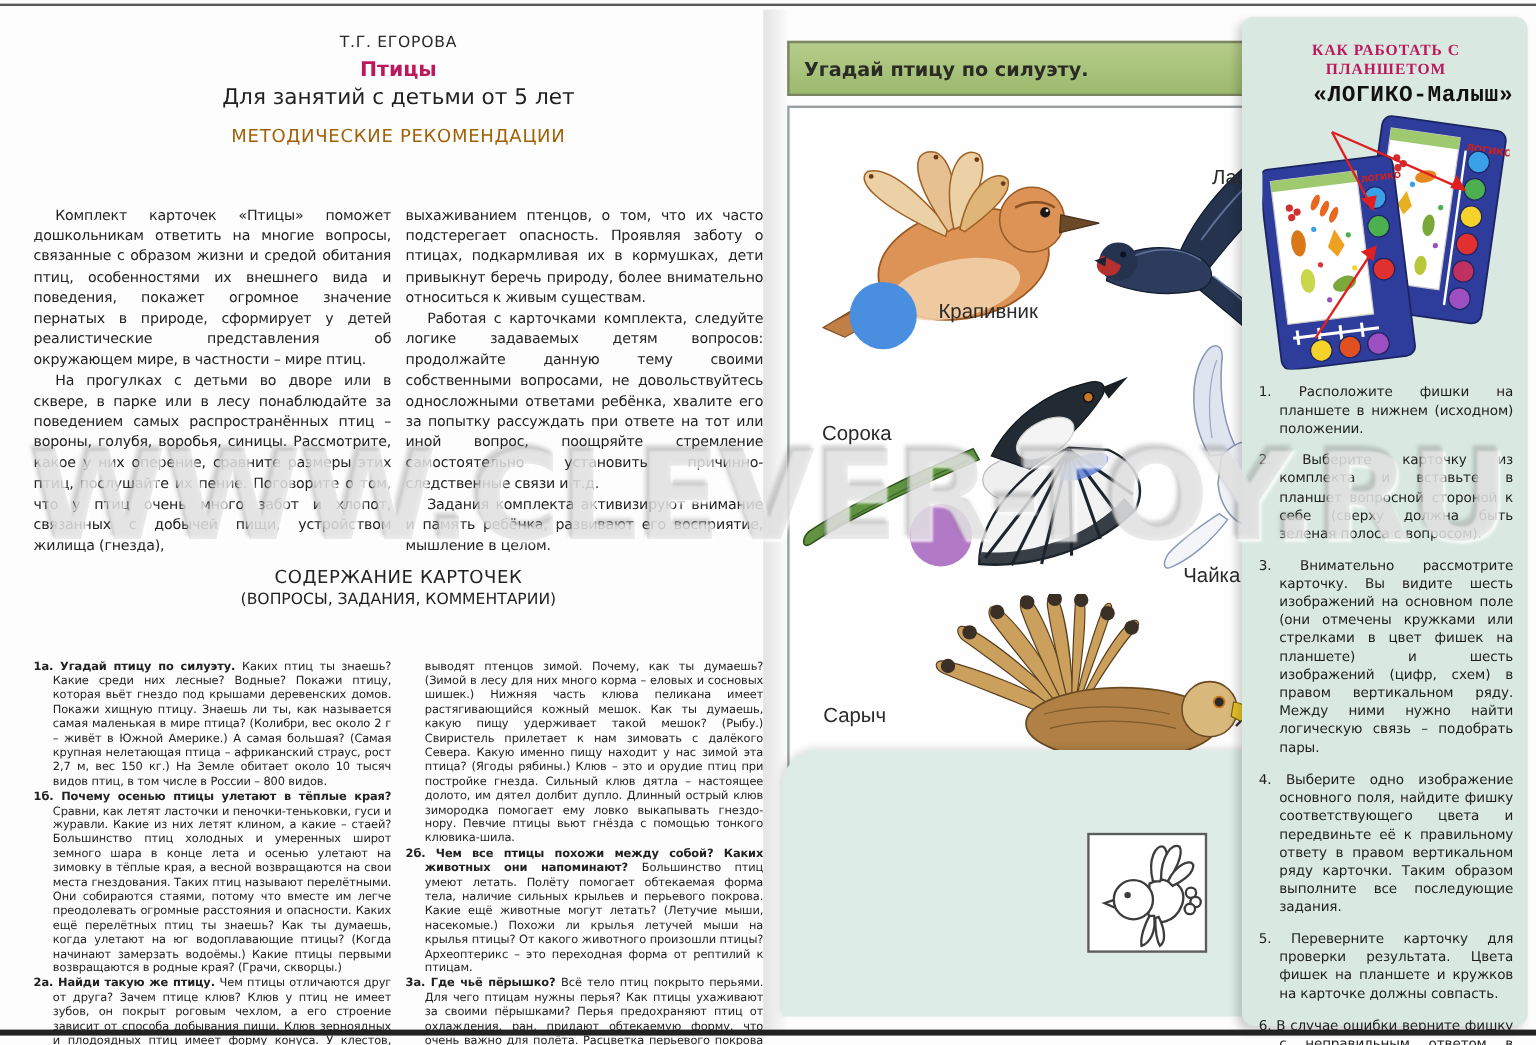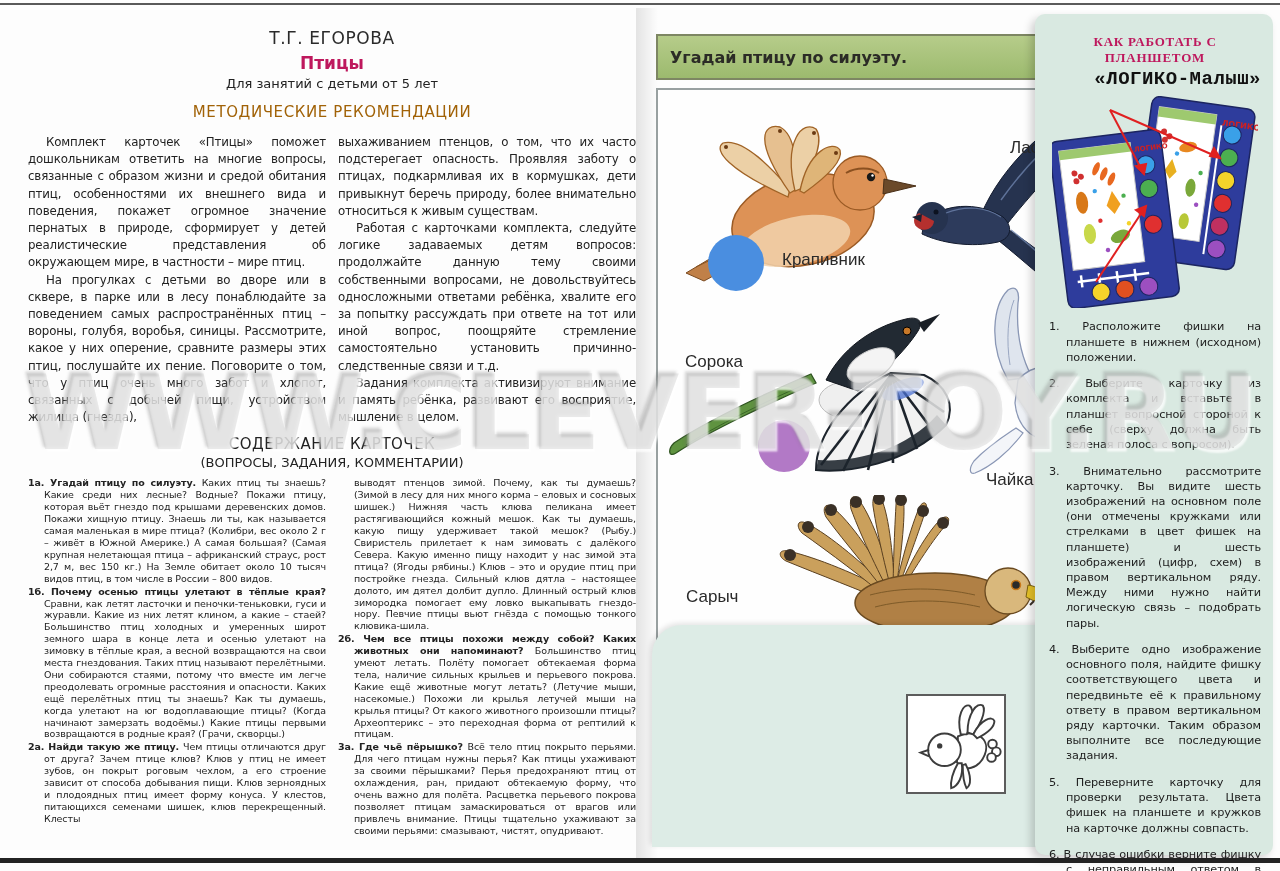"Т.Г. ЕГОРОВА" .lp-author { font-size: 17px -> 13px }
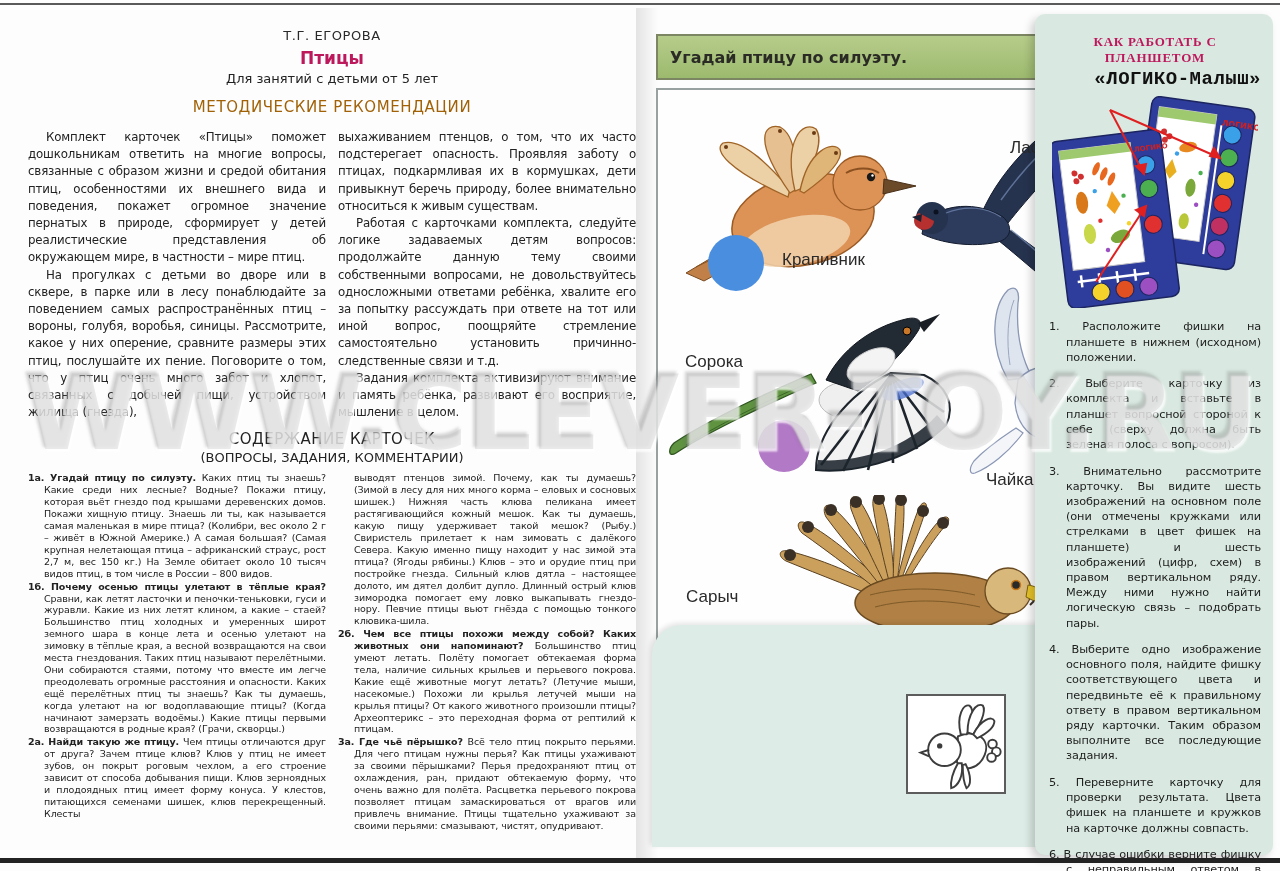"Для занятий с детьми от" .lp-sub { font-size: 13px -> 18px }
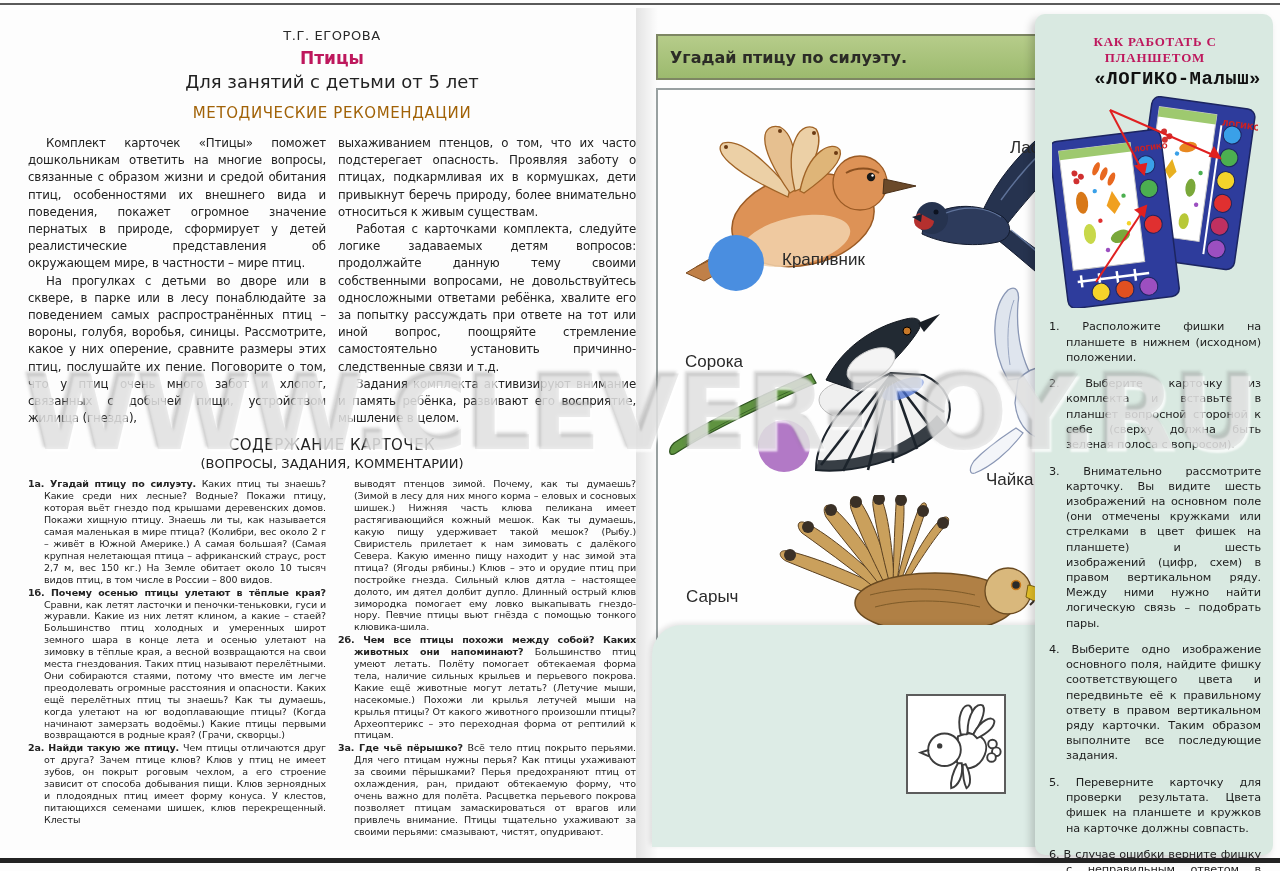"Комплект карточек «Птицы» поможет" .col { margin-top: none -> 36px }
